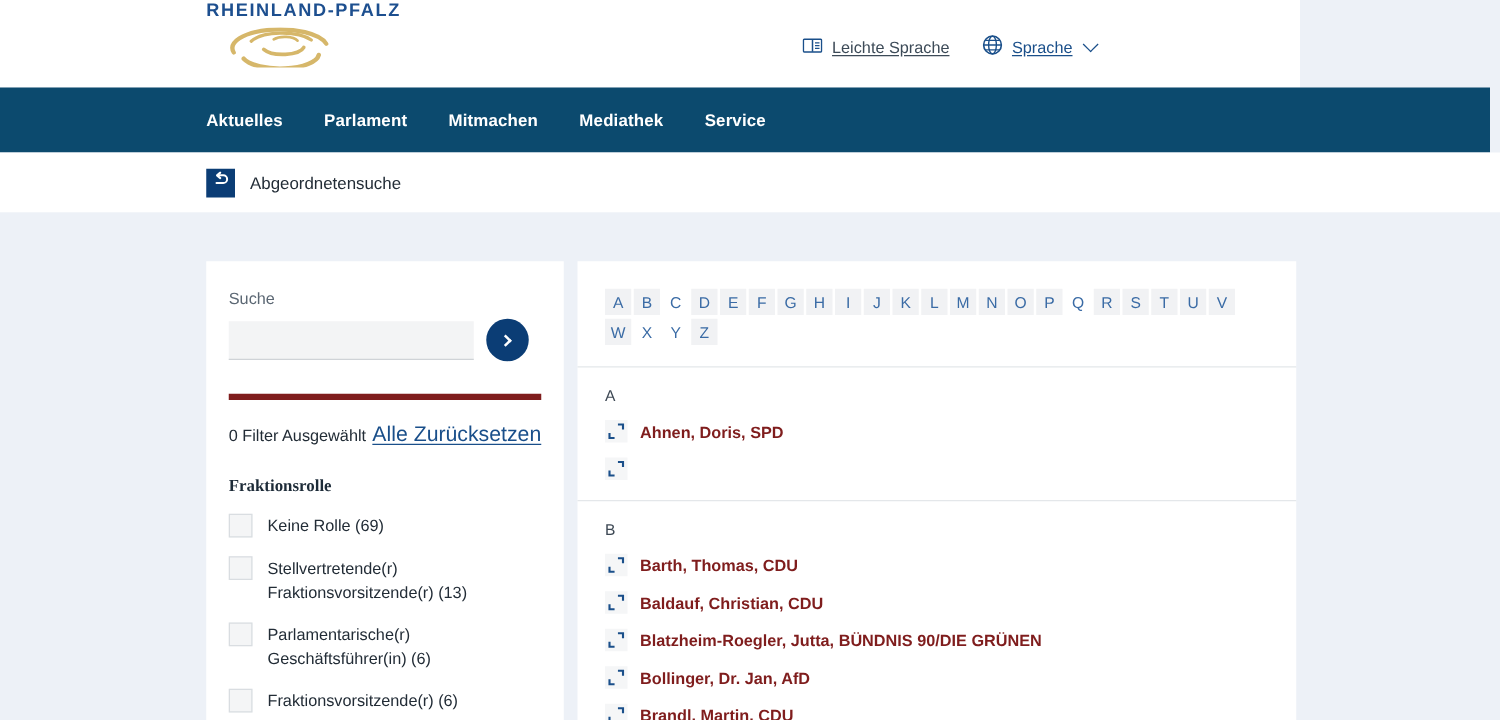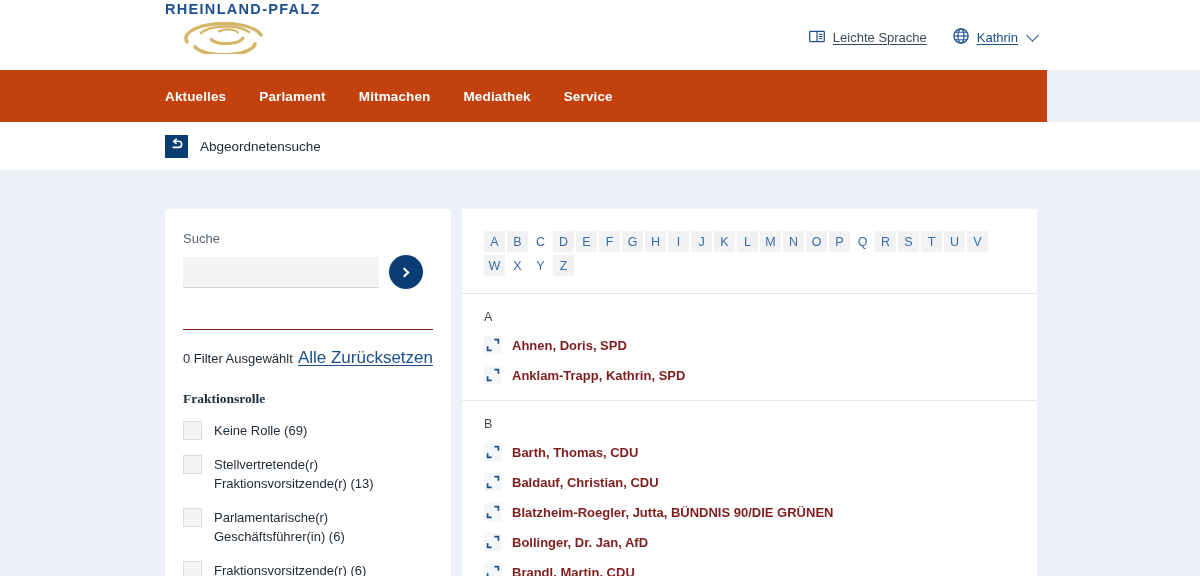"RHEINLAND-PFALZ" .header { width: 1200px -> 1040px }
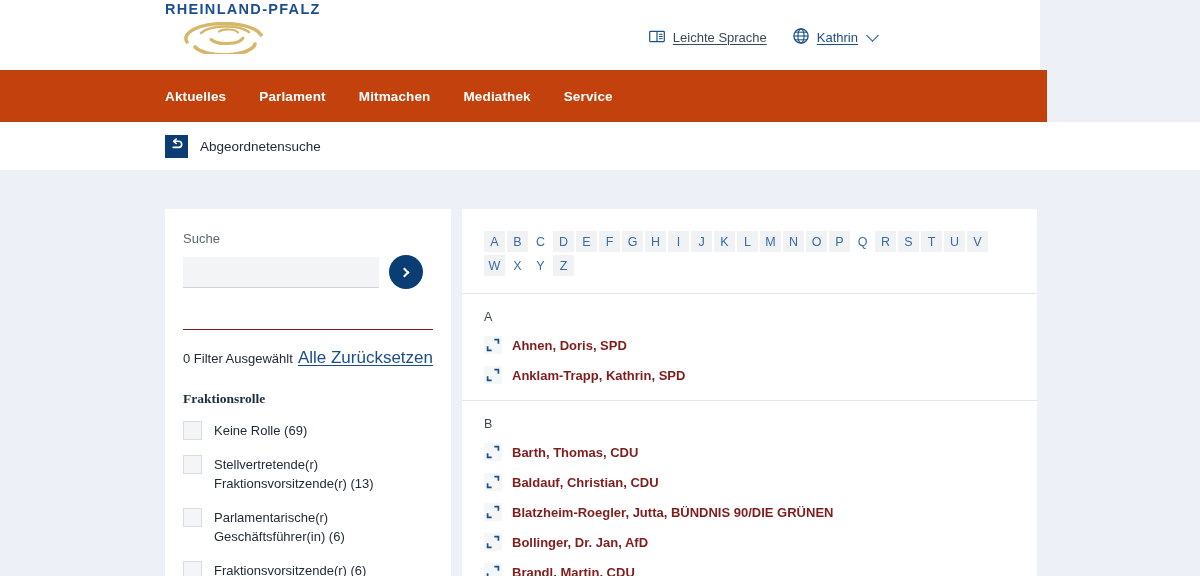"Kathrin" span.lbl { text: Kathrin -> Sprache }
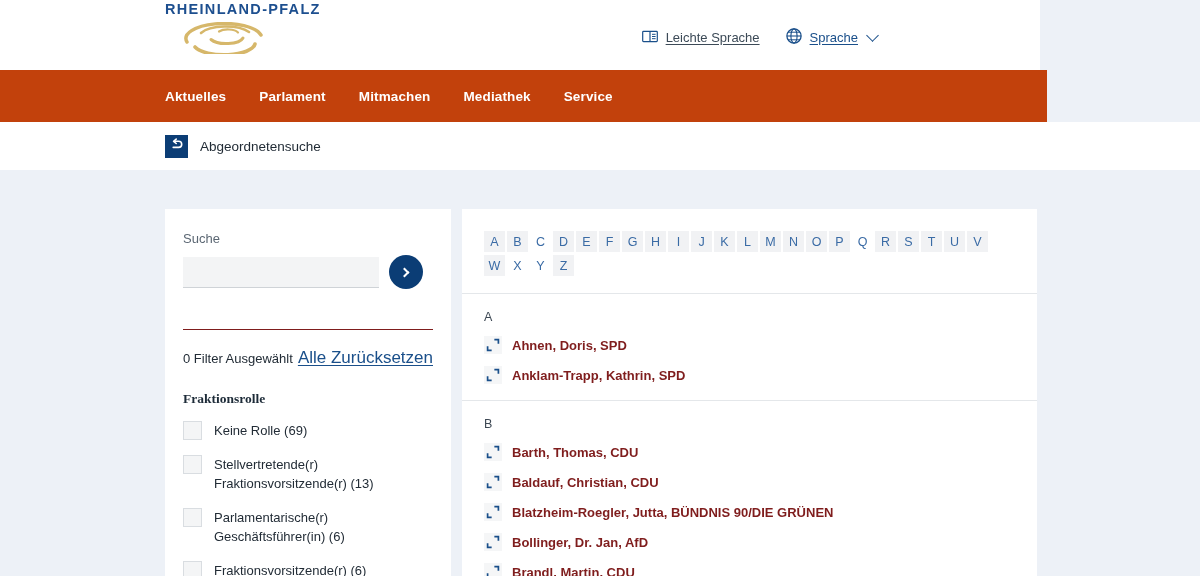"Aktuelles" .nav { background: #c2410c -> #0c4a6e; width: 1047px -> 1192px }
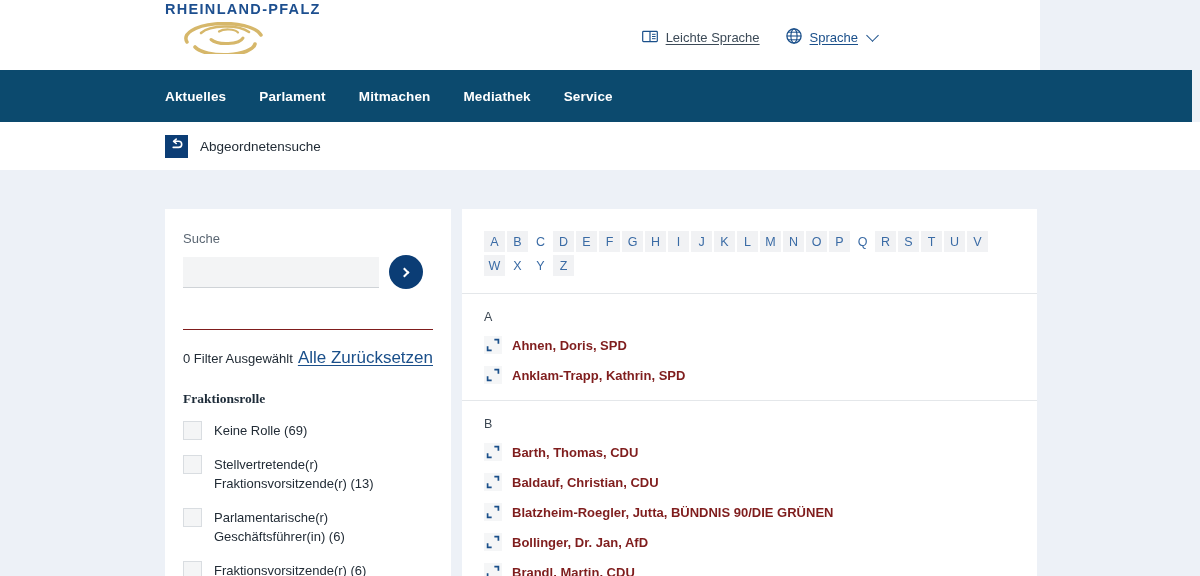"0 Filter Ausgewählt" .filter-summary { border-top: 1px solid #7f1d1d -> 5px solid #7f1d1d; margin: 40px 18px 0 18px -> 26px 18px 0 18px }
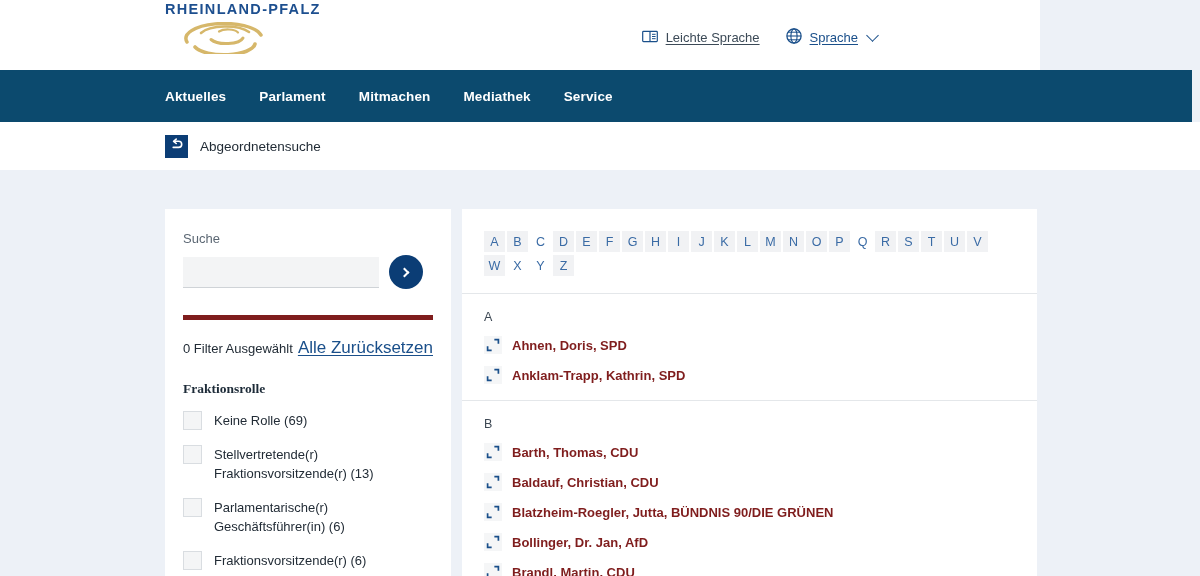"Anklam-Trapp, Kathrin, SPD" span.pname { html: <span>Anklam-Trapp, Kathrin, SPD</span> -> none }
